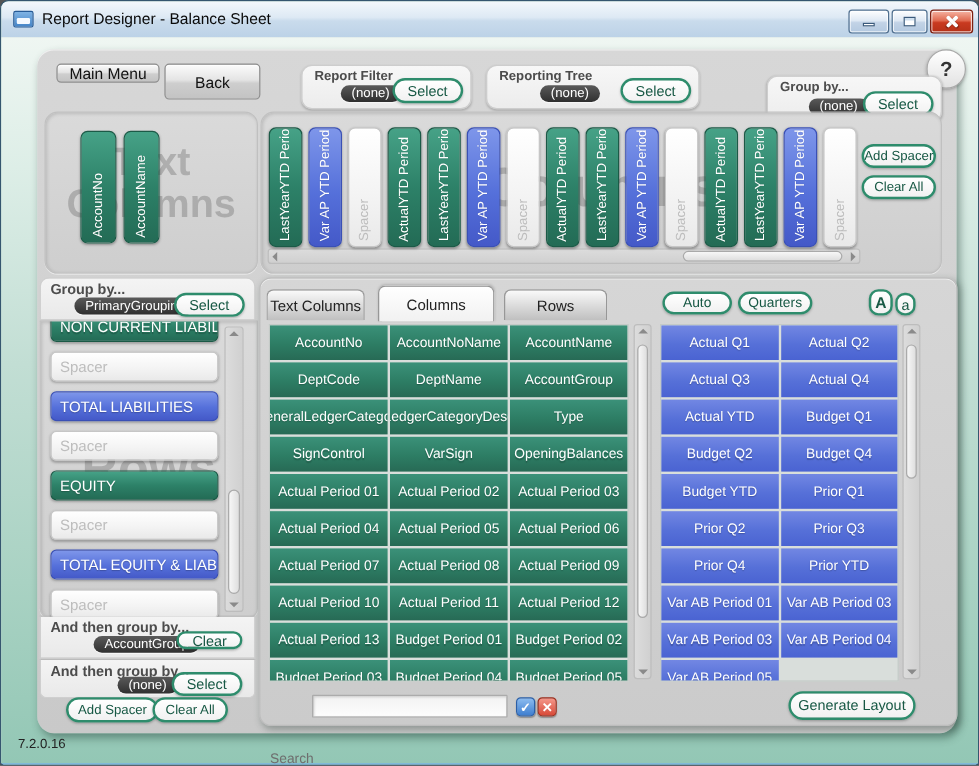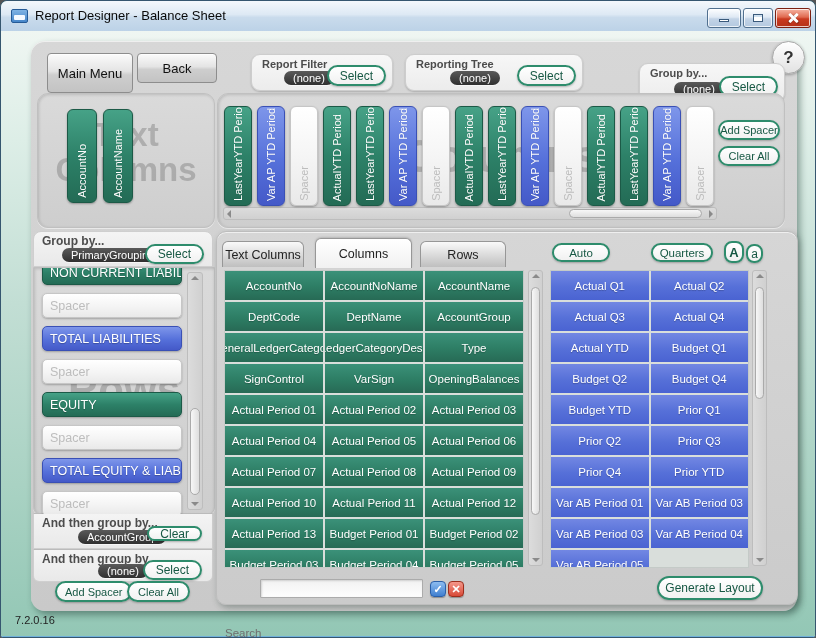"Main Menu" div.gbtn { height: 40px -> 16px }
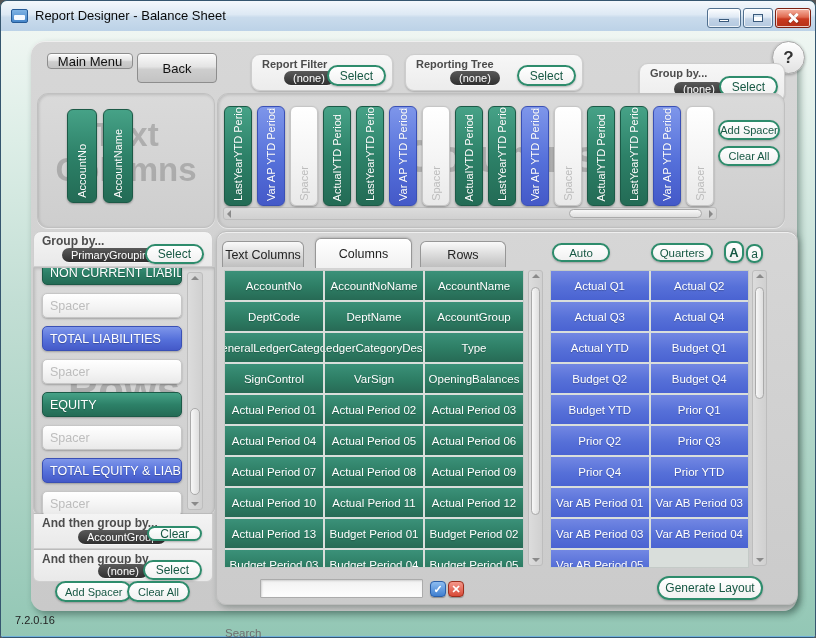"Quarters" div.obtn { margin-left: 36px -> none }
